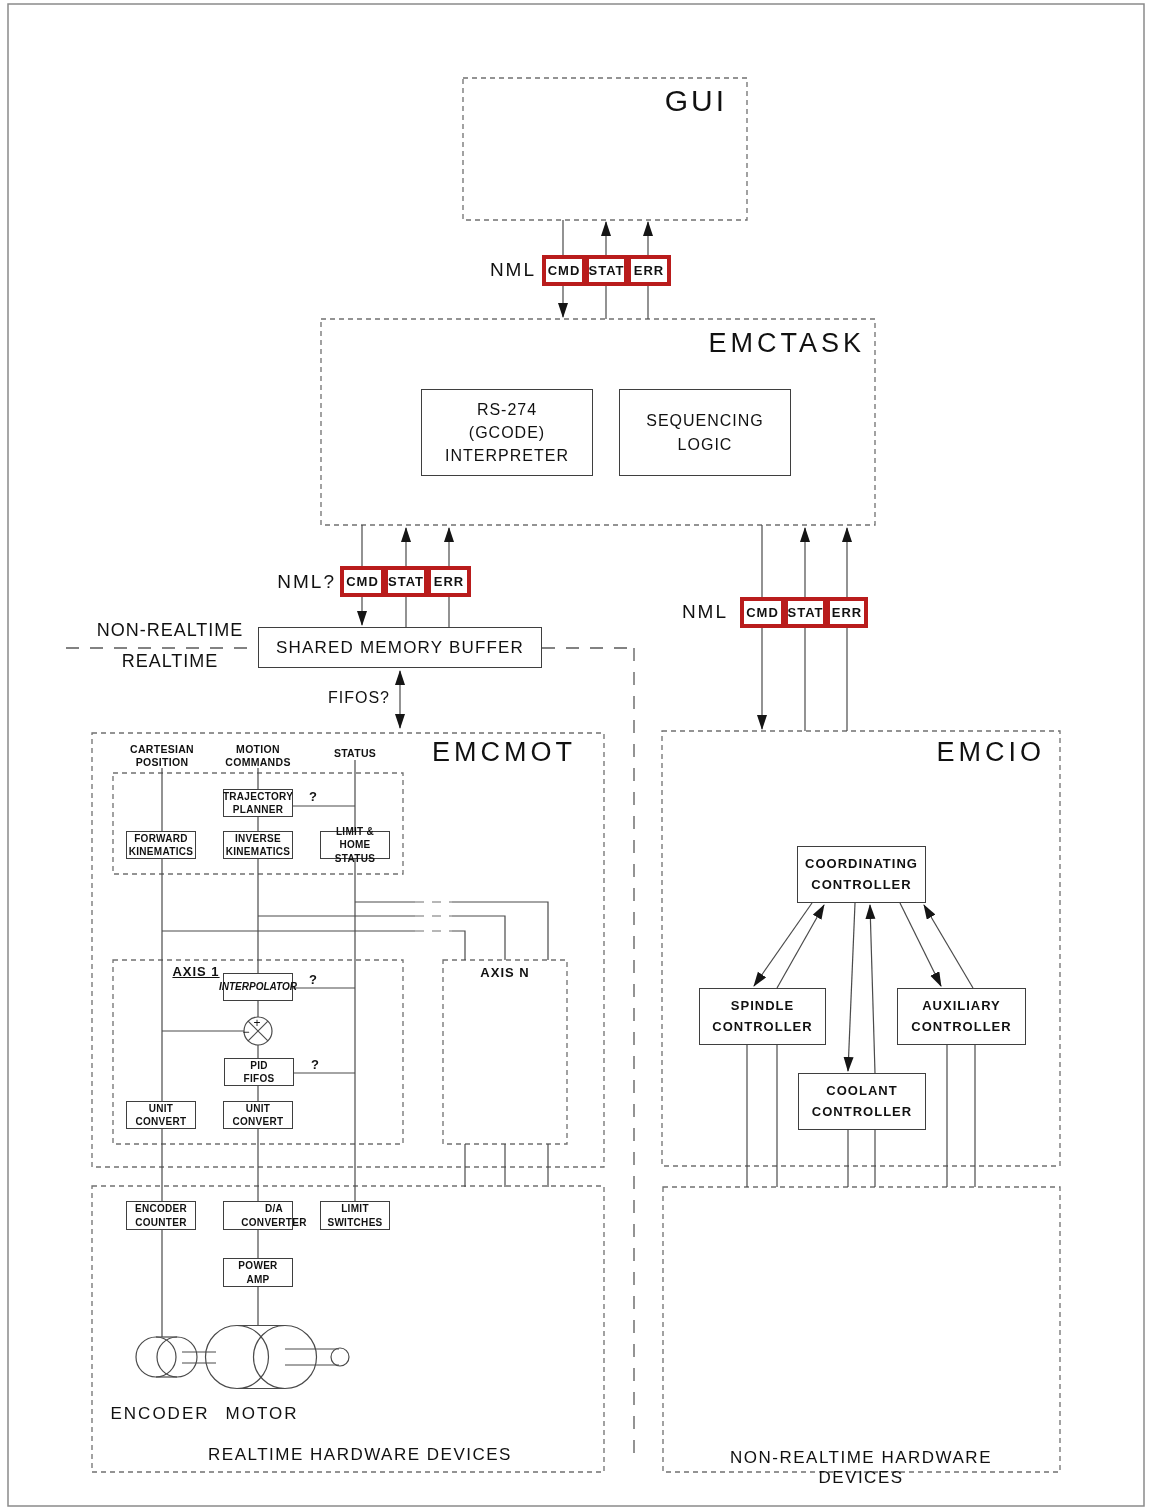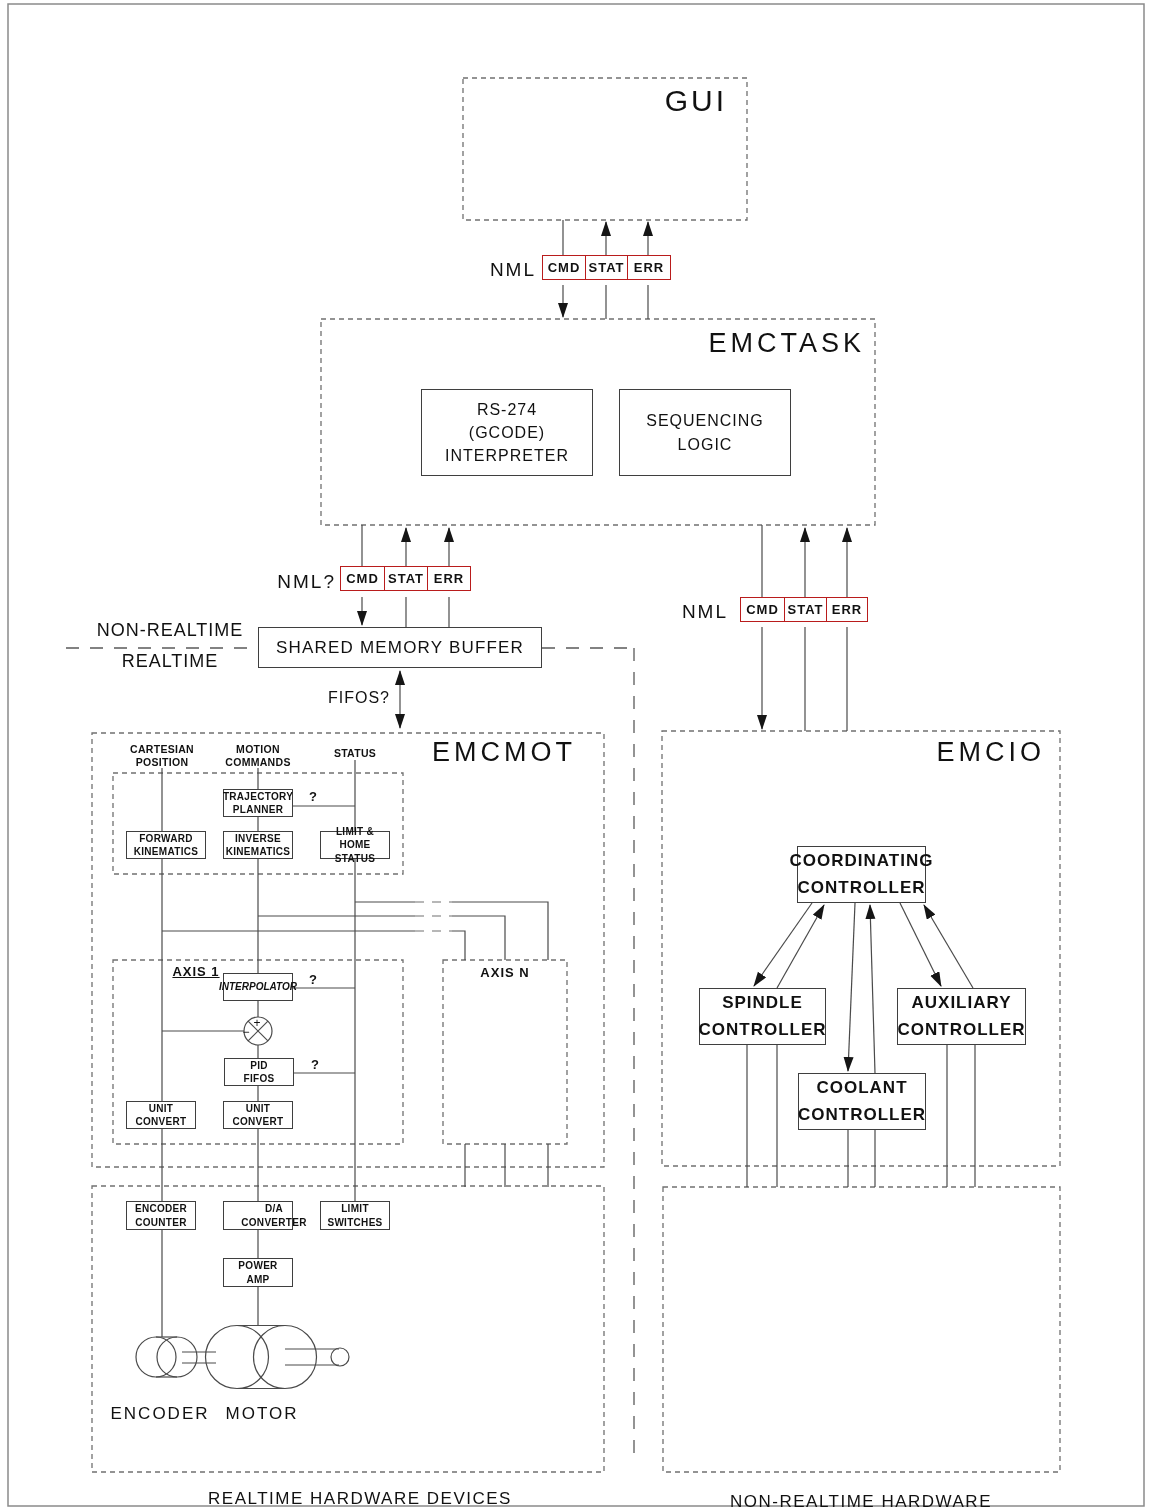"CMD" .nml-cell { border: 1px solid #b91c1c -> 4px solid #b91c1c; height: 25px -> 31px }
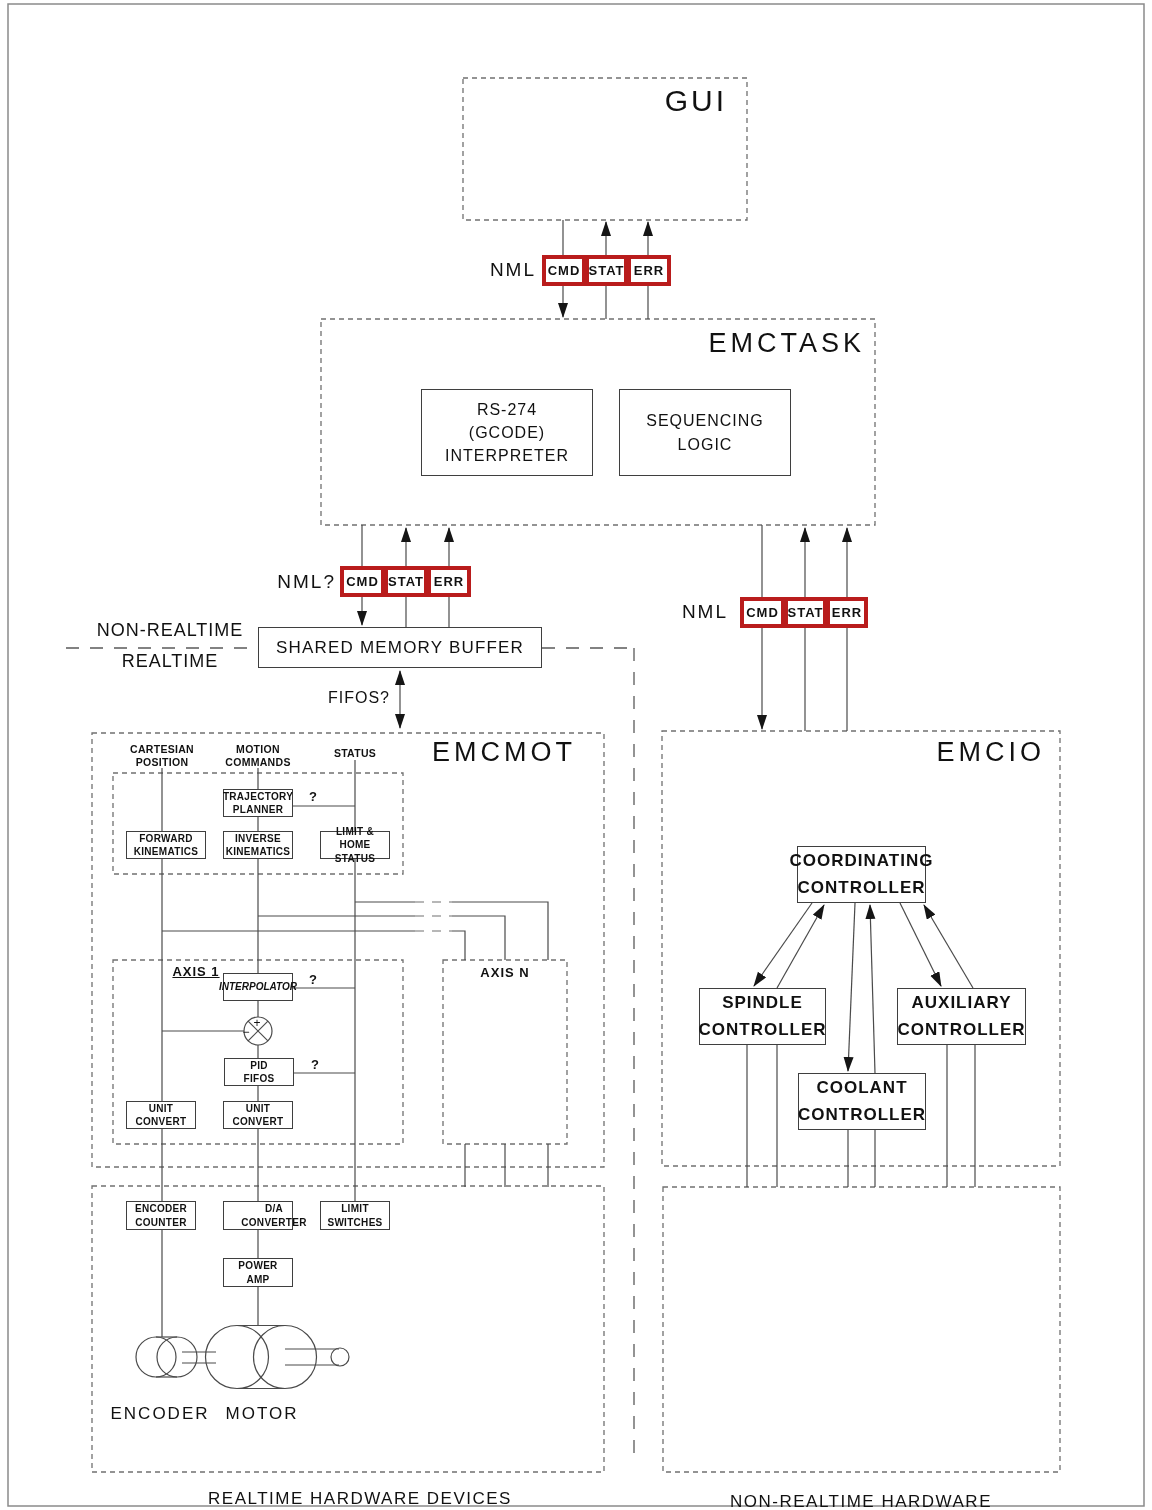"FORWARD" div.box { width: 80px -> 70px }
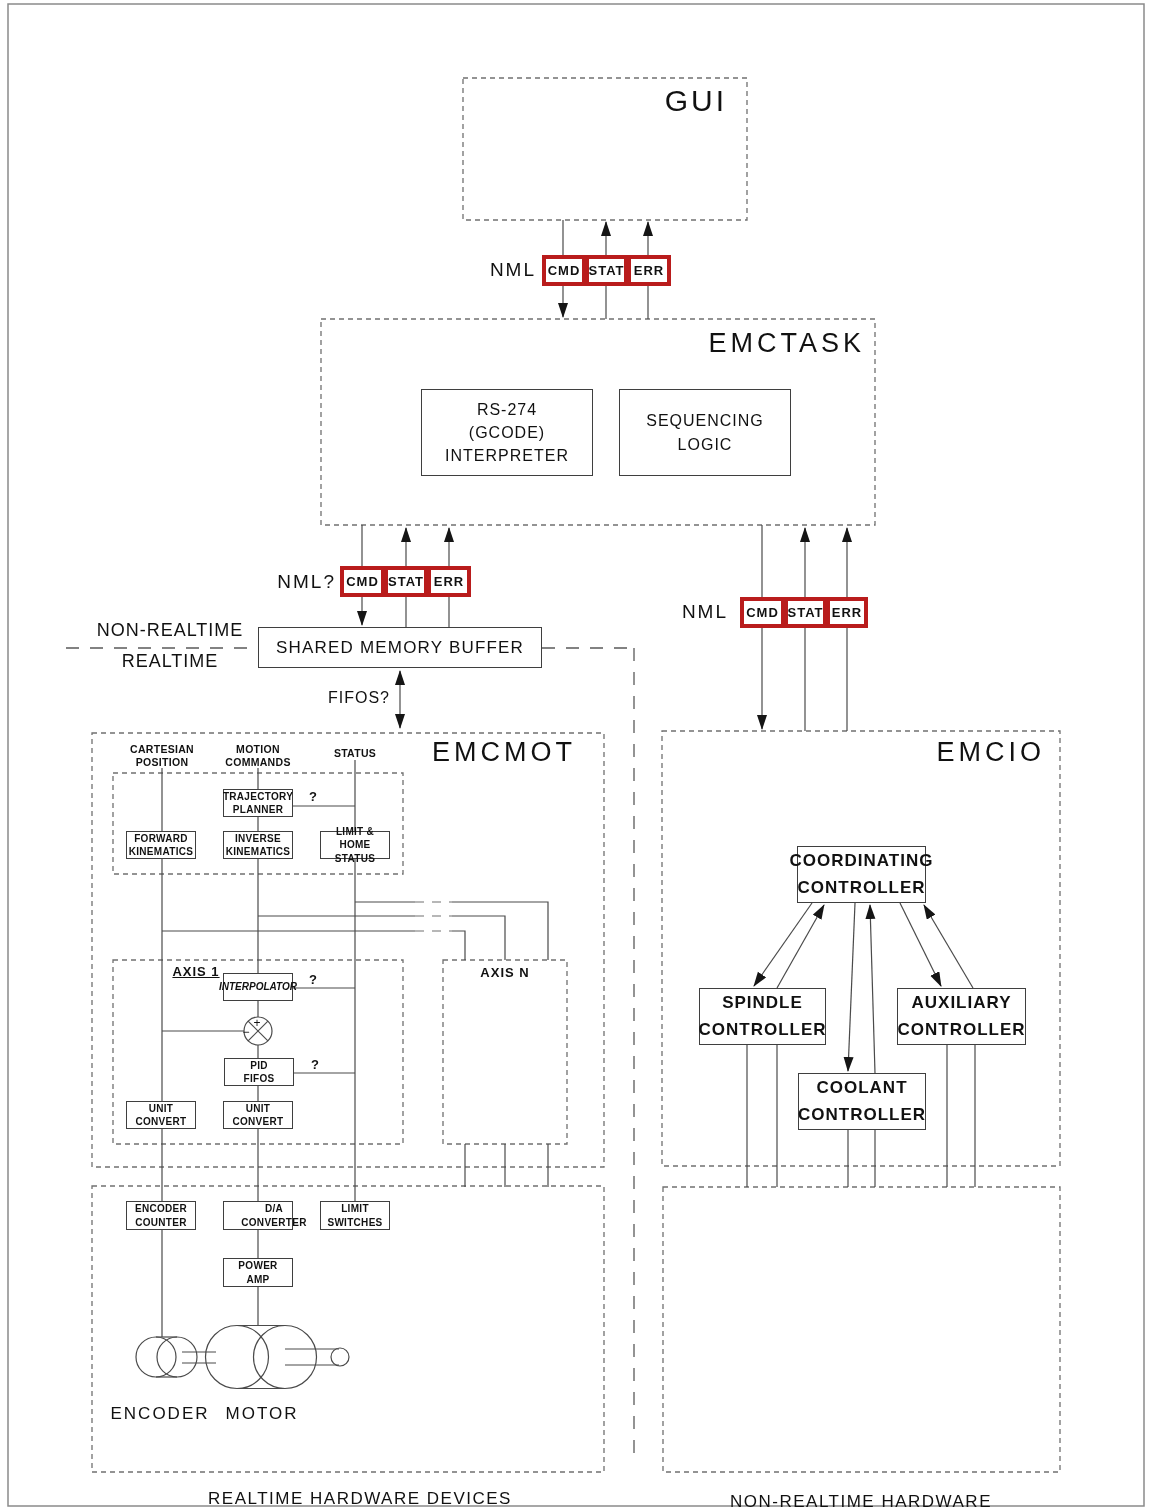"COORDINATING" .ctrl { font-size: 17px -> 13px }
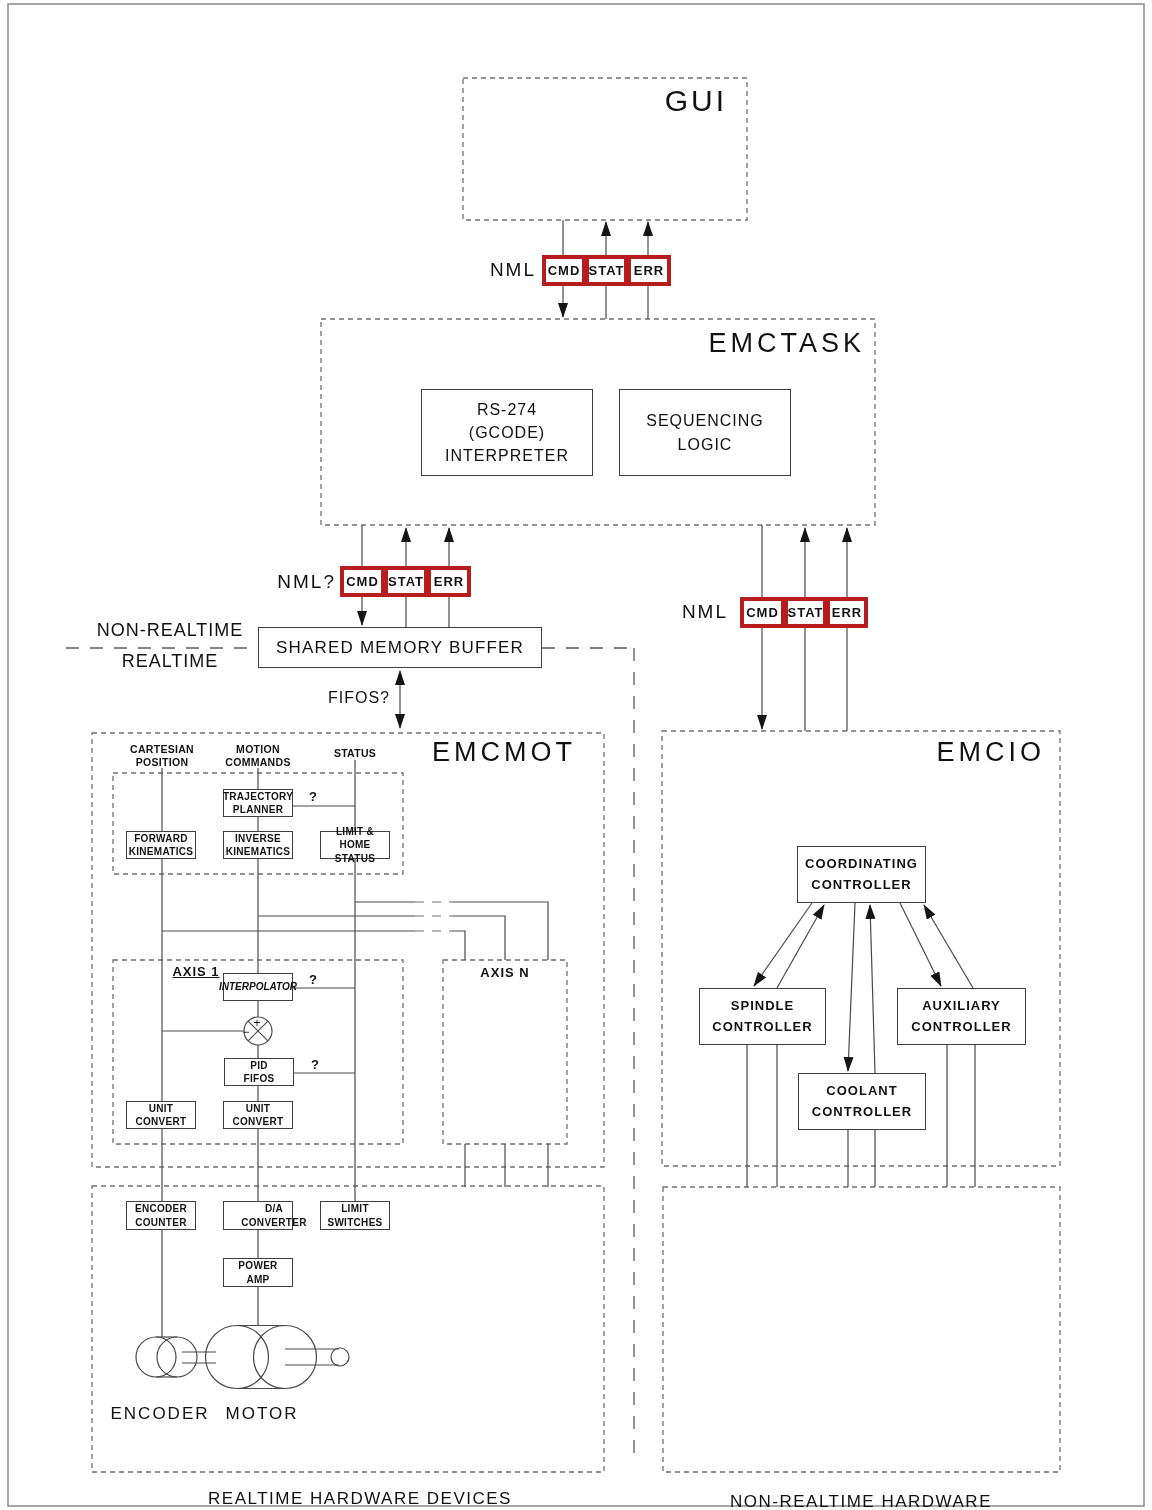"REALTIME HARDWARE DEVICES" .hwtitle { margin-top: 44px -> none }
